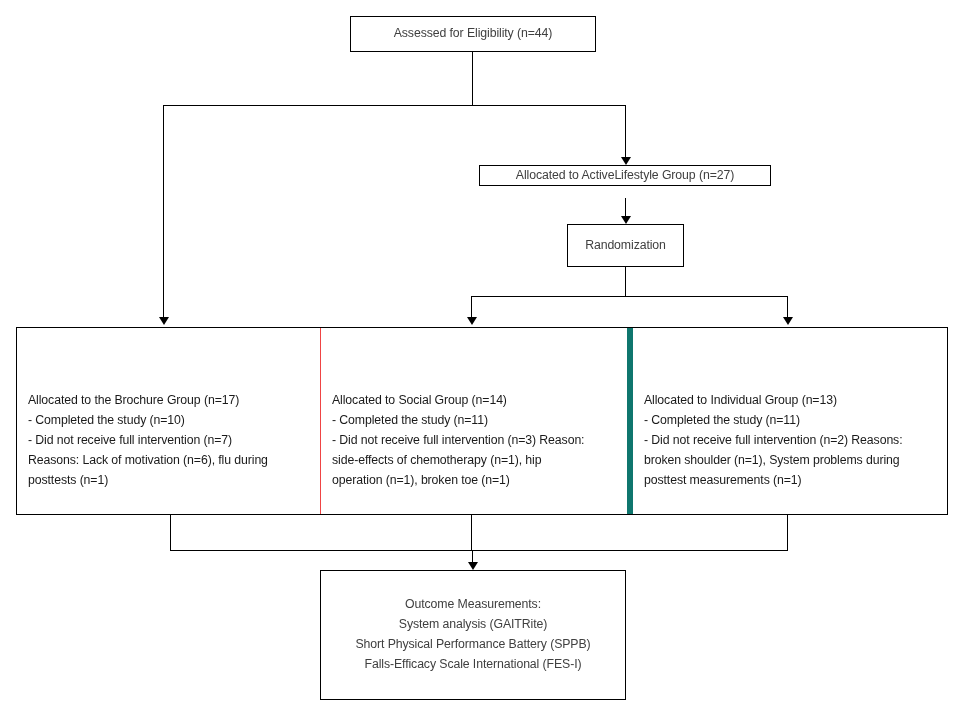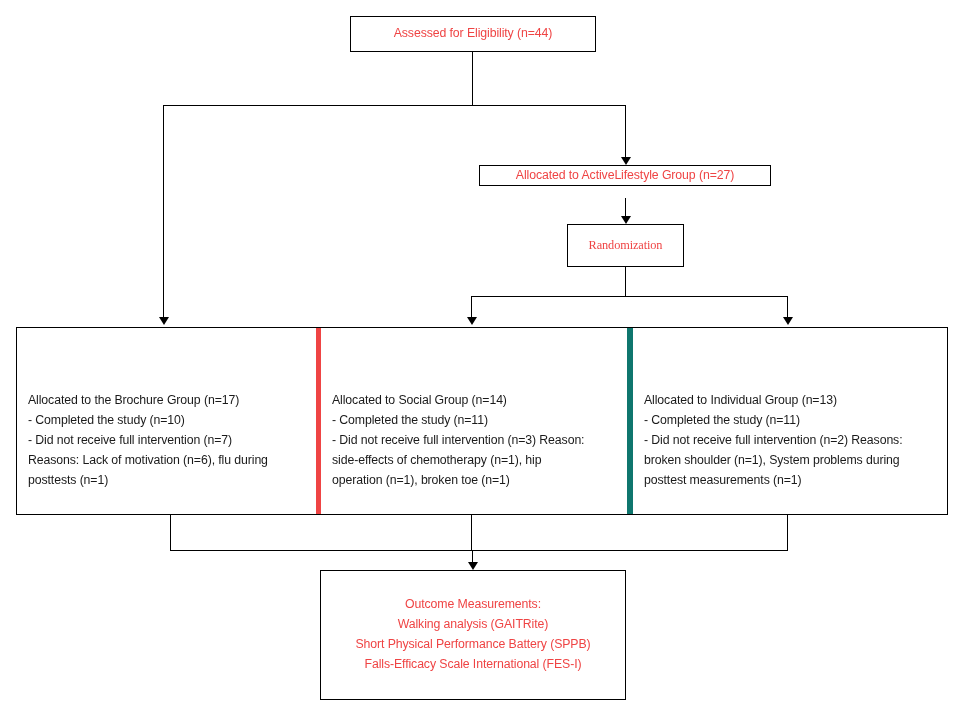"Assessed for Eligibility (n=44)" .node { color: #ef4444 -> #404040 }
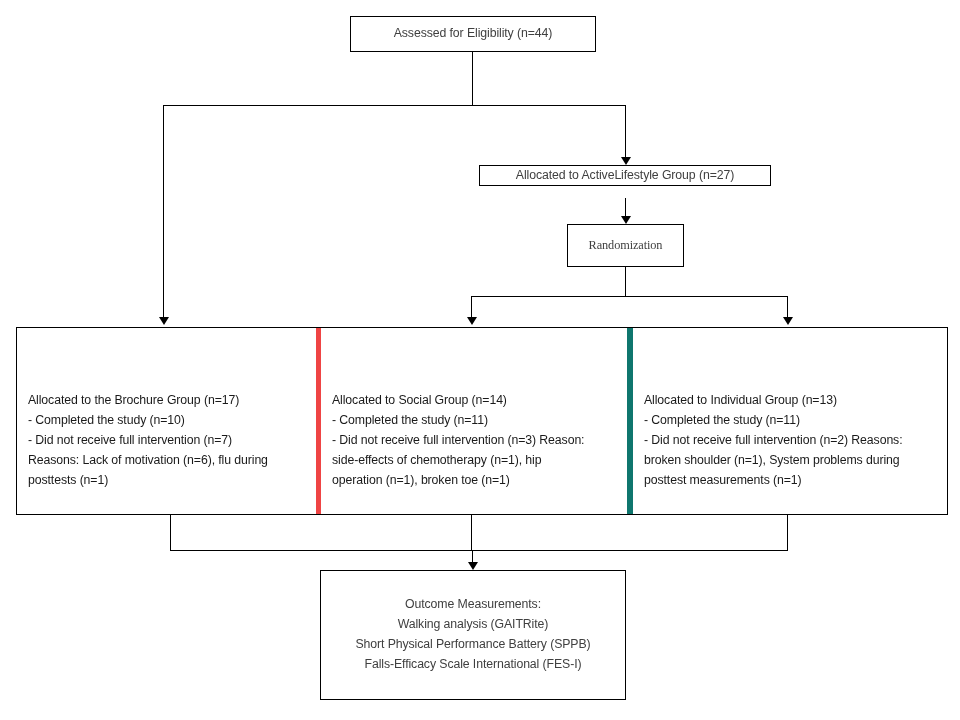"Randomization" #node-randomization { font-family: Liberation Serif, serif -> none }
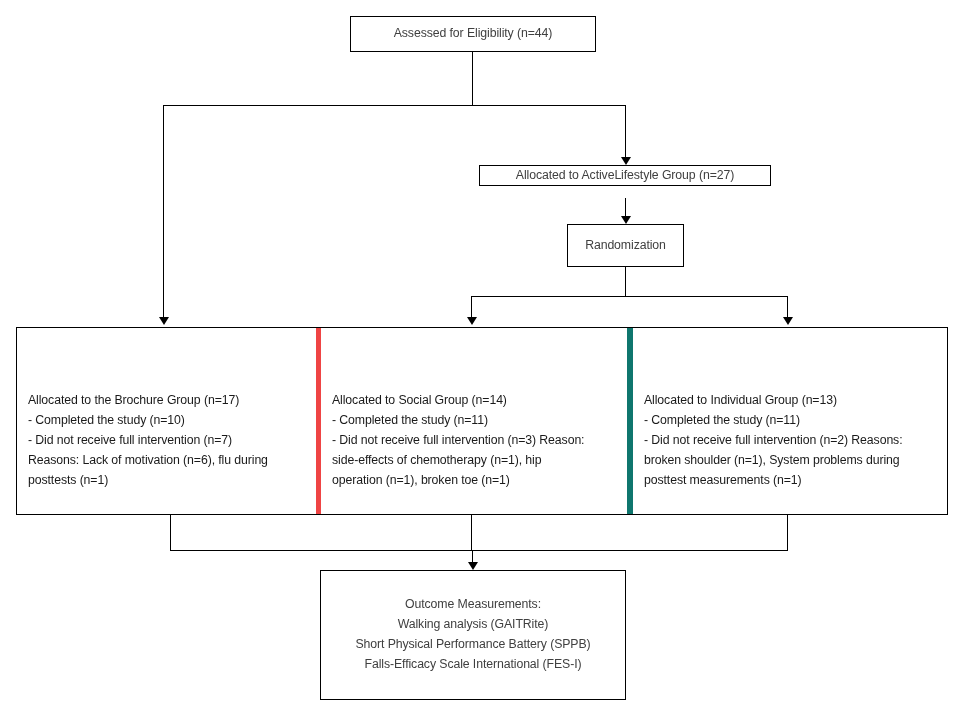"Allocated to the Brochure Group" #panel-brochure { border-right: 5px solid #ef4444 -> 1px solid #ef4444 }
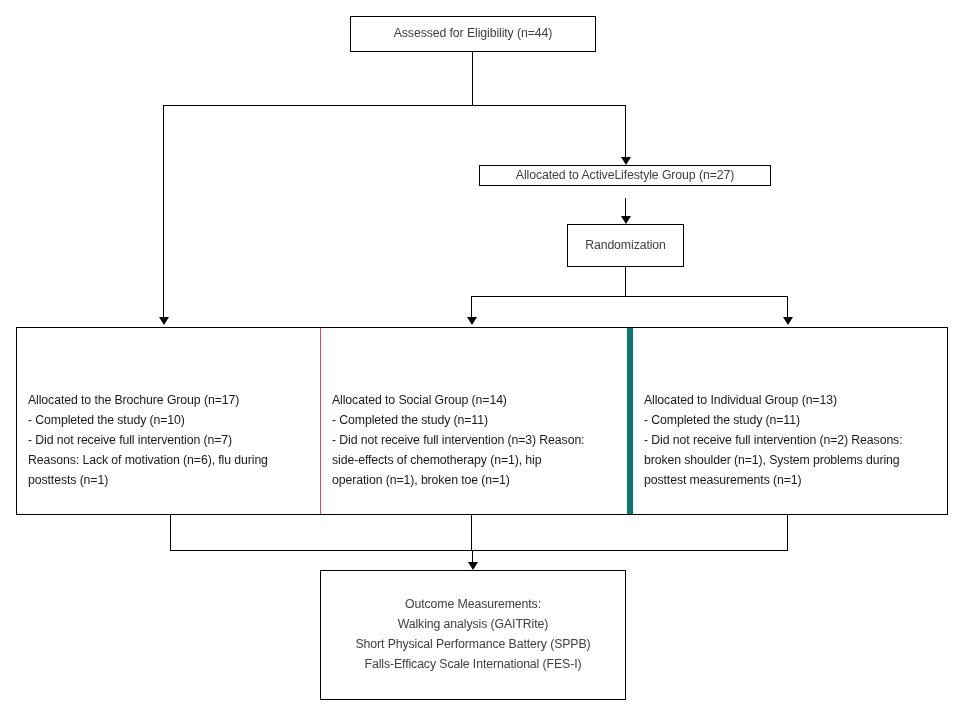"Outcome Measurements:" span.txt { text: Walking -> System }
